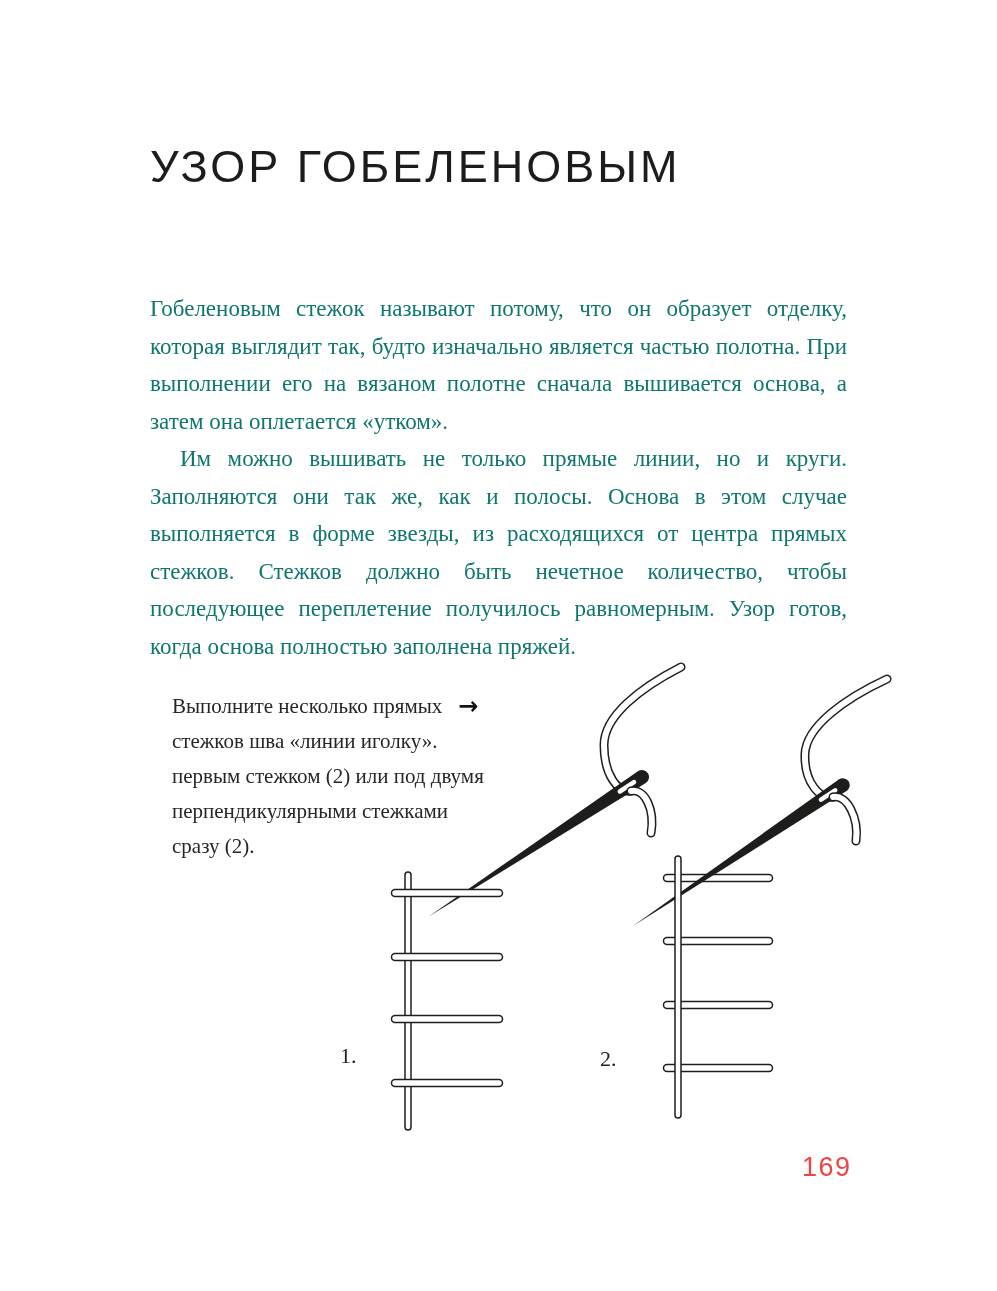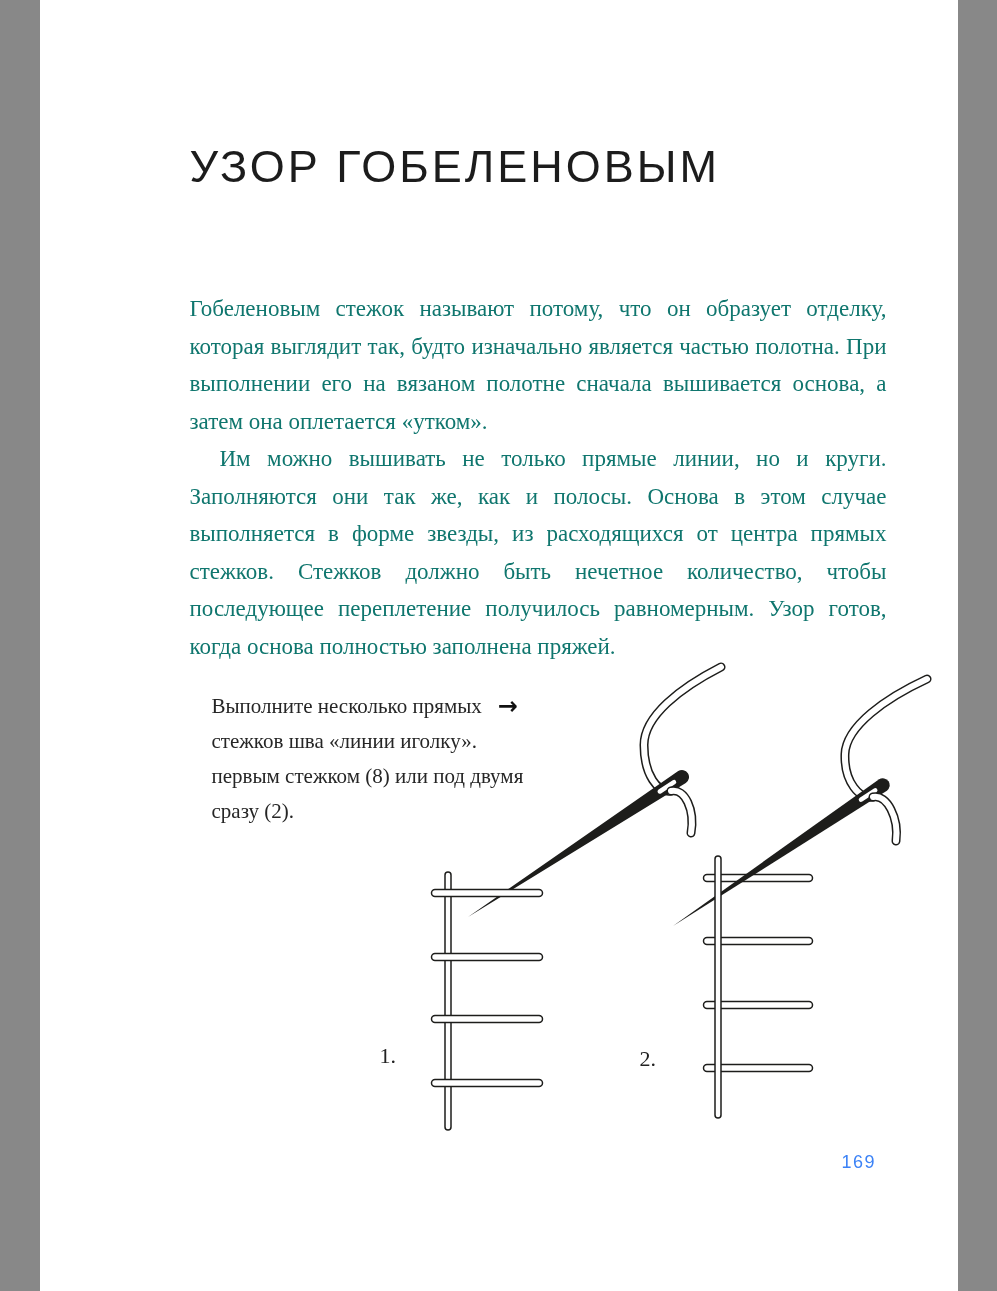"УЗОР ГОБЕЛЕНОВЫМ" .page { padding-left: 17px -> none; width: 901px -> 997px }
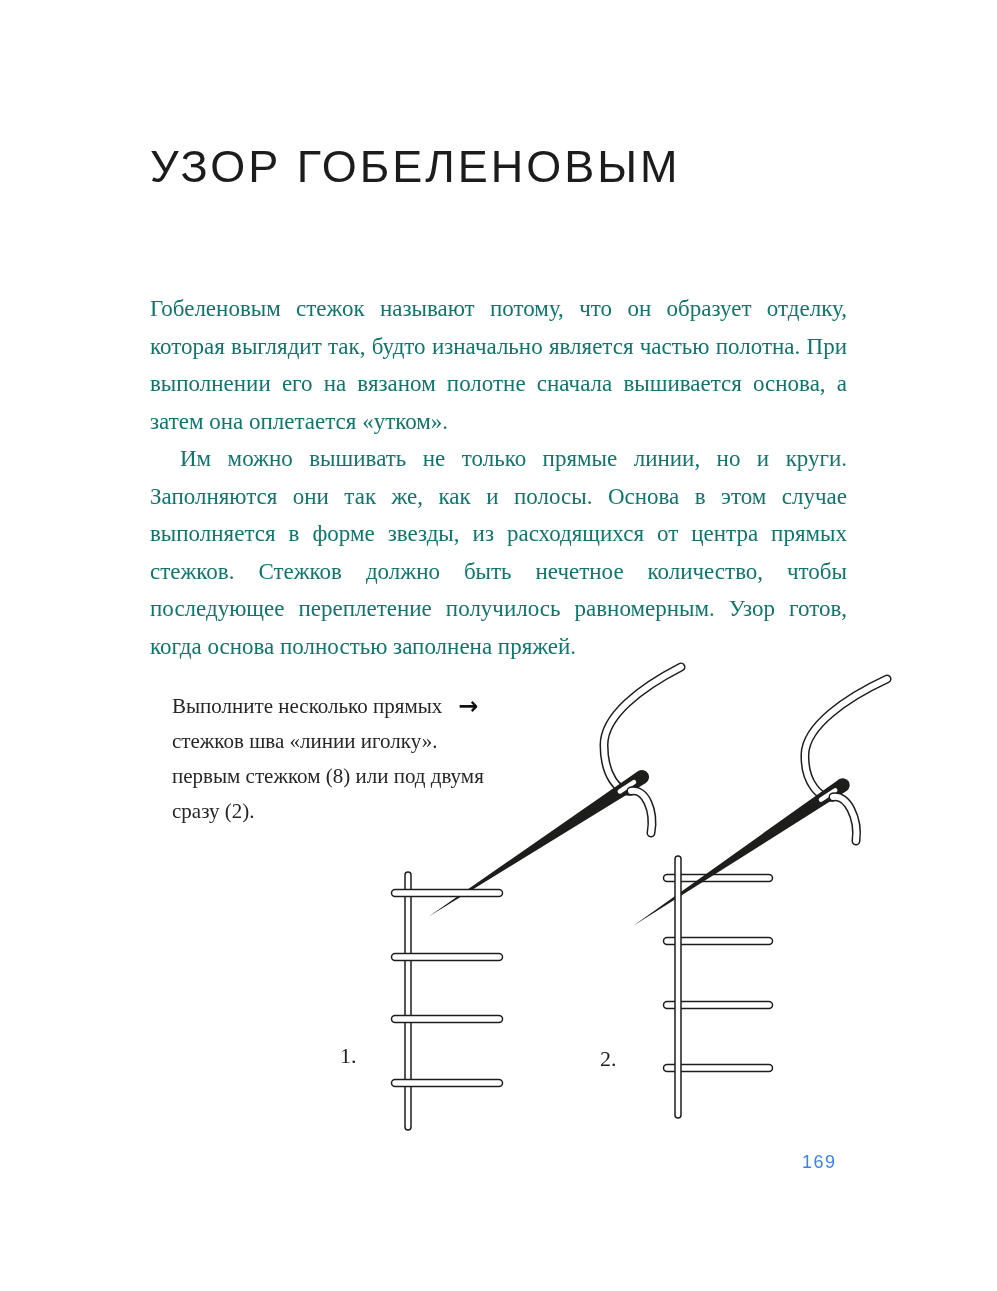"первым стежком (8) или под" div.cap-line { text: 8 -> 2 }
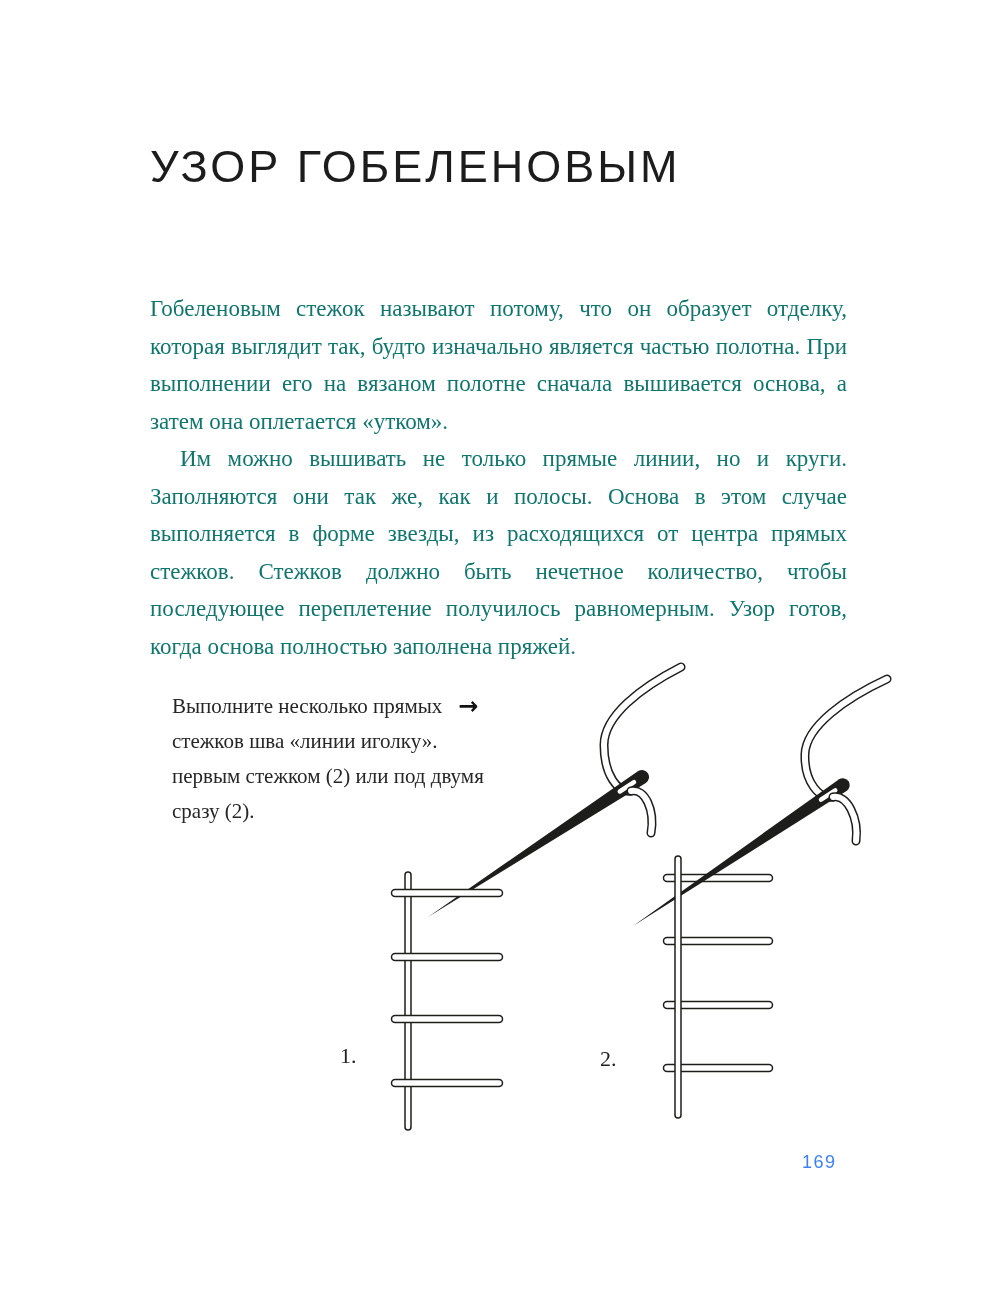"перпендикулярными стежками" div.cap-line { html: none -> <div>перпендикулярными стежками</div> }
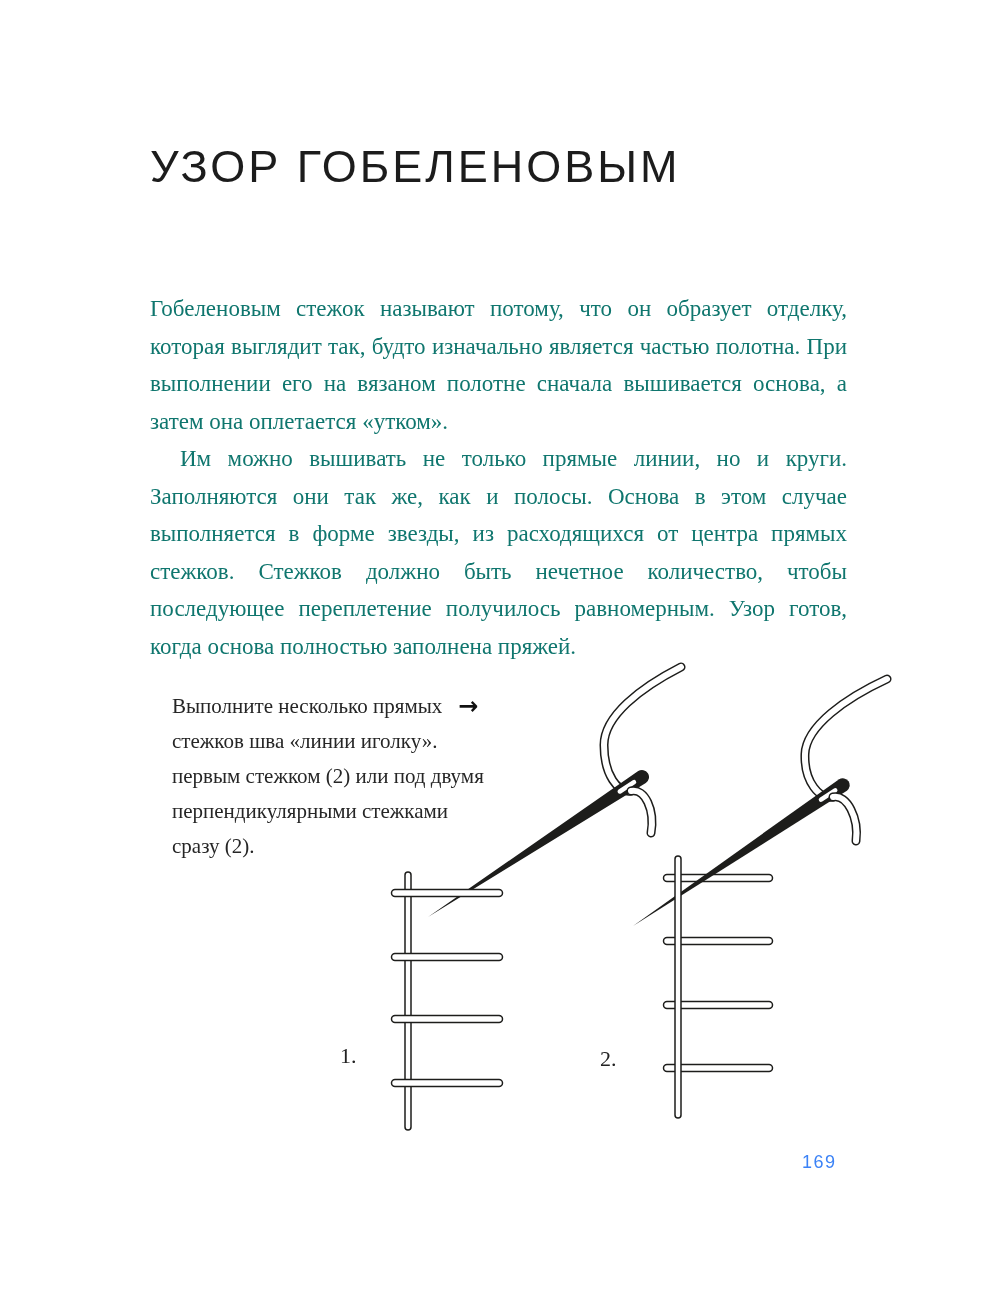"169" .page-number { color: #3b82f6 -> #ef4444; font-size: 18px -> 27px }
